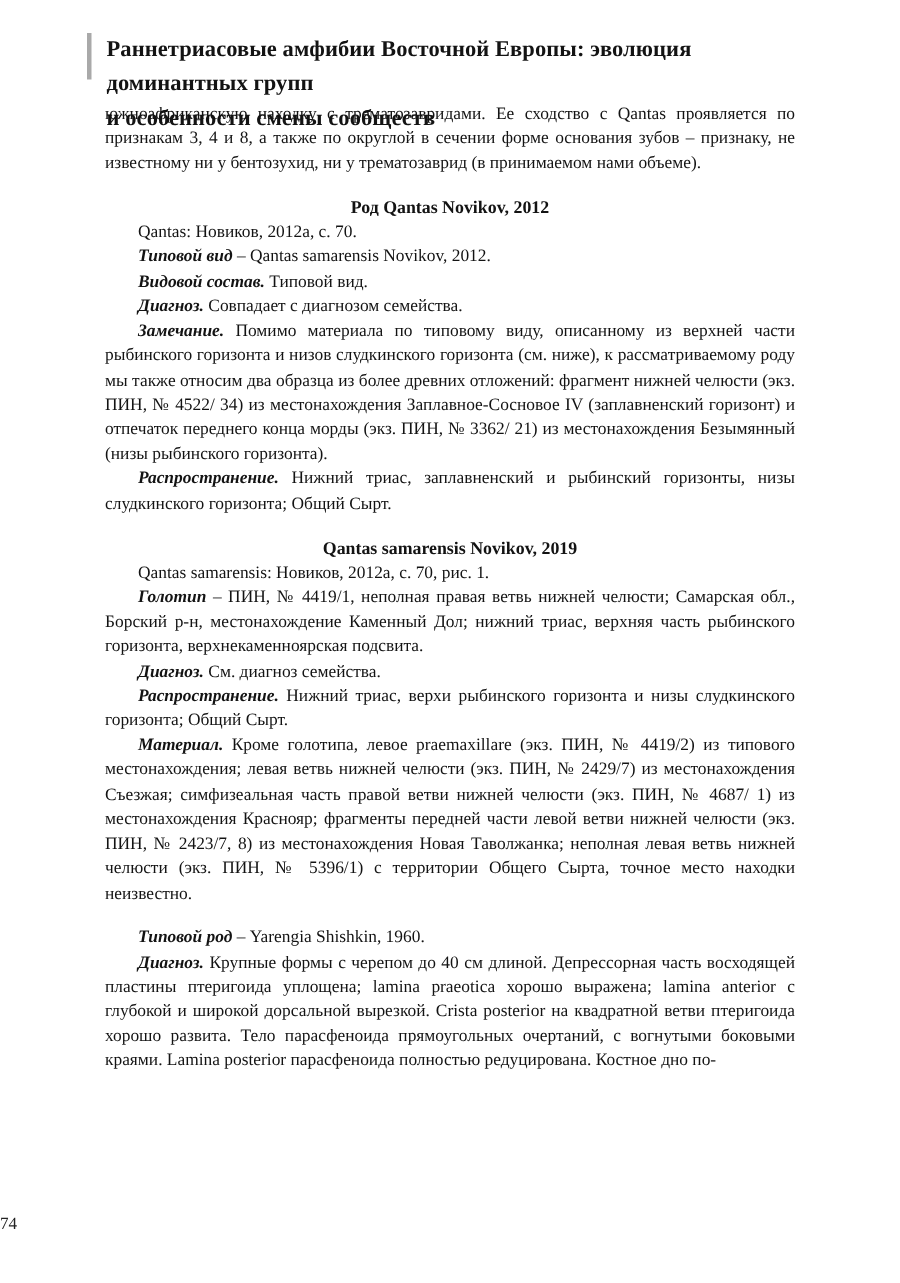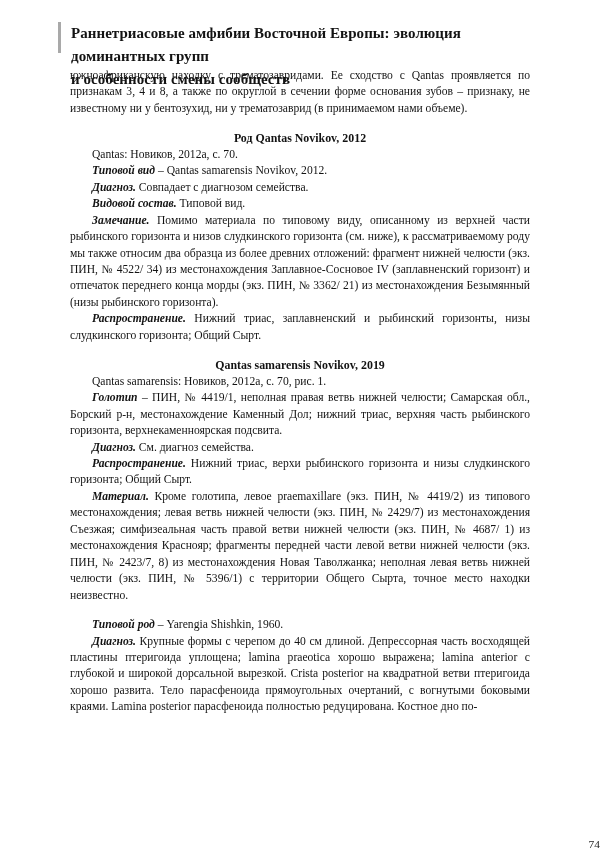"Диагноз. Совпадает с диагнозом" p.tx { order: before "Видовой состав. Типовой вид." -> after "Видовой состав. Типовой вид." }
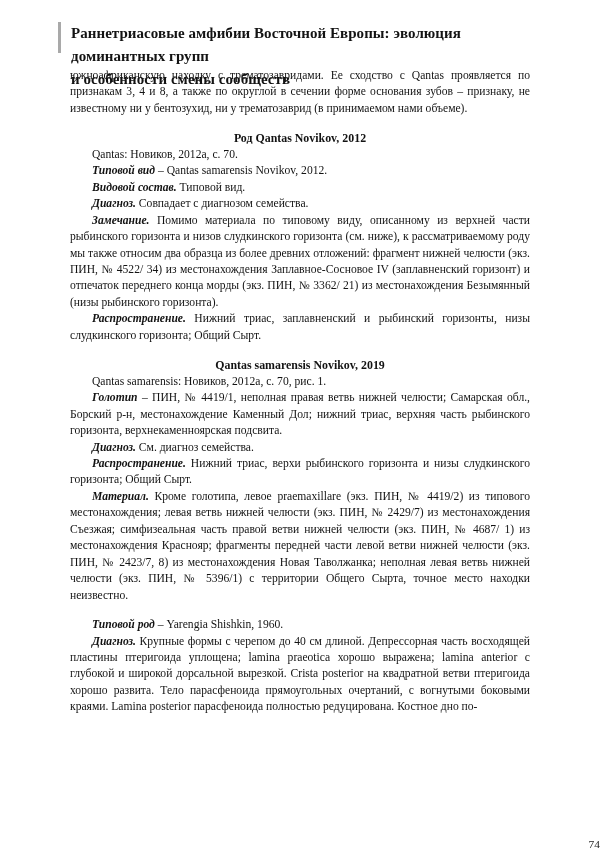"74" .folio { text-align: right -> left; top: 838px -> 810px }
